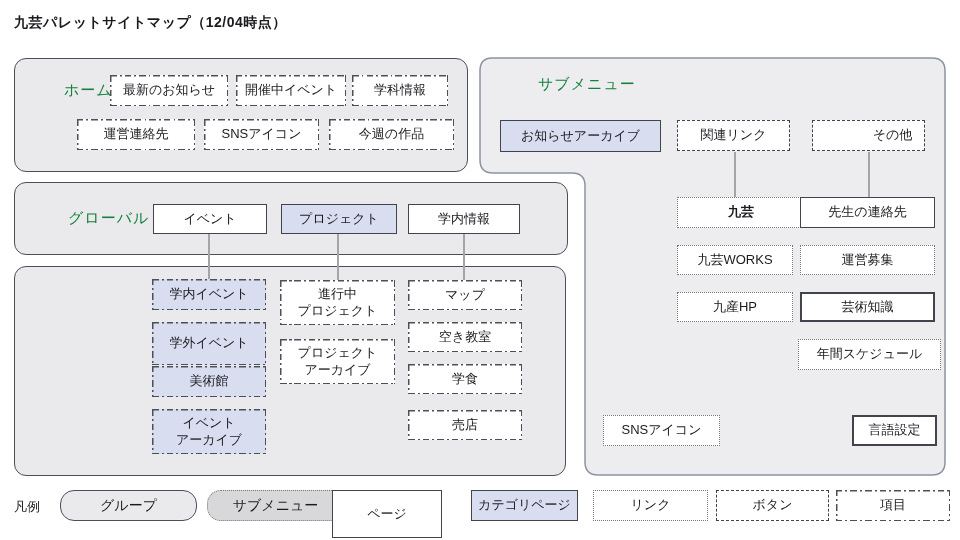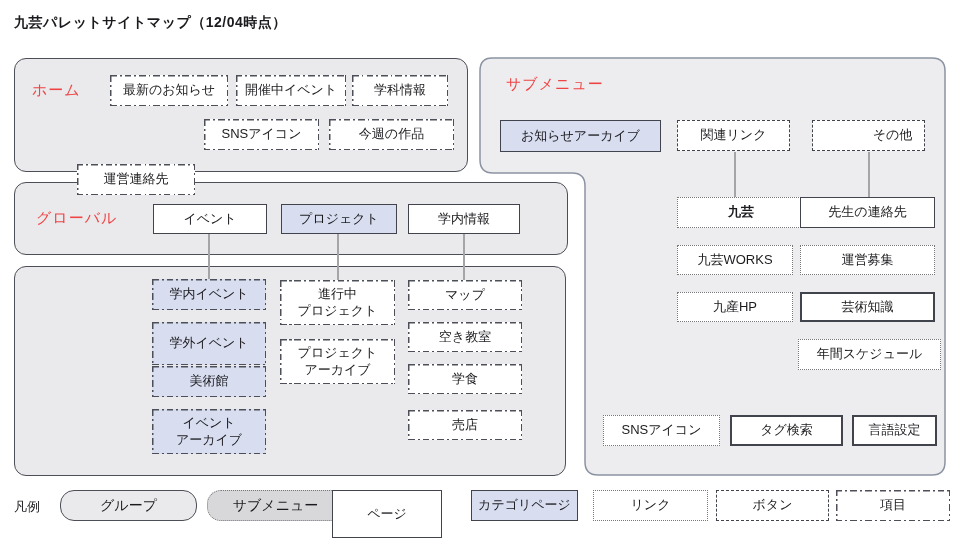"ホーム" .grp-label { color: #ef4444 -> #15803d; margin-left: none -> 32px }
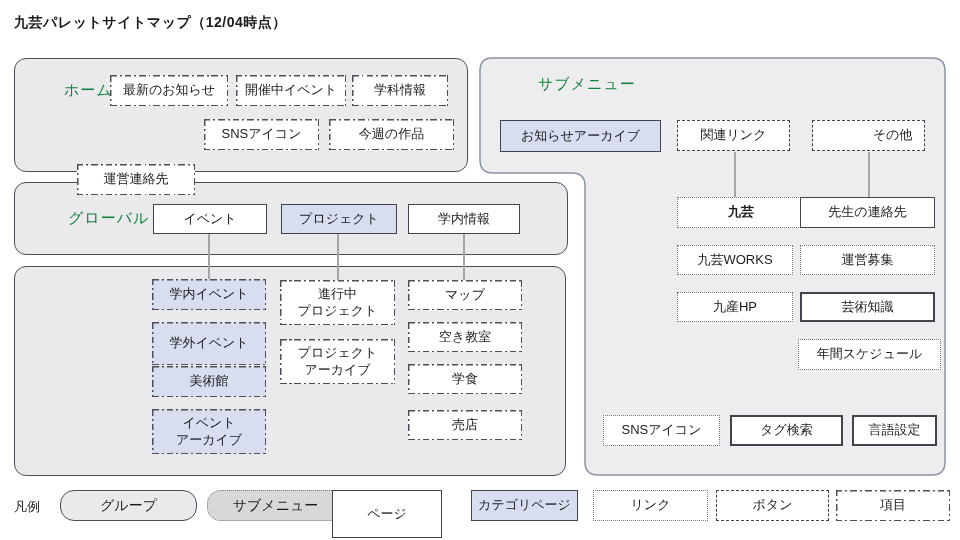"運営連絡先" div.node { margin-top: 45px -> none }
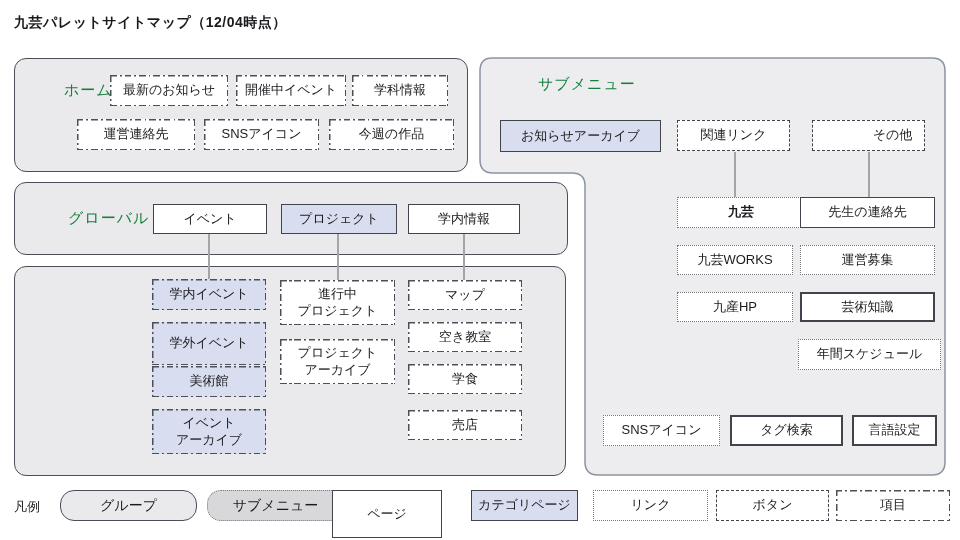"タグ検索" div.node { html: <div>タグ検索</div> -> none }
